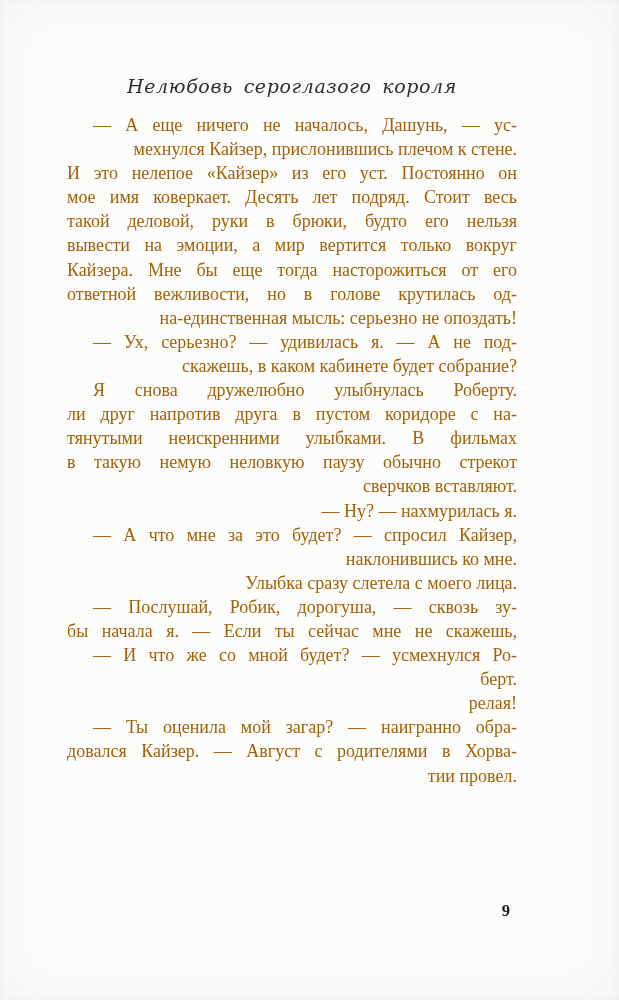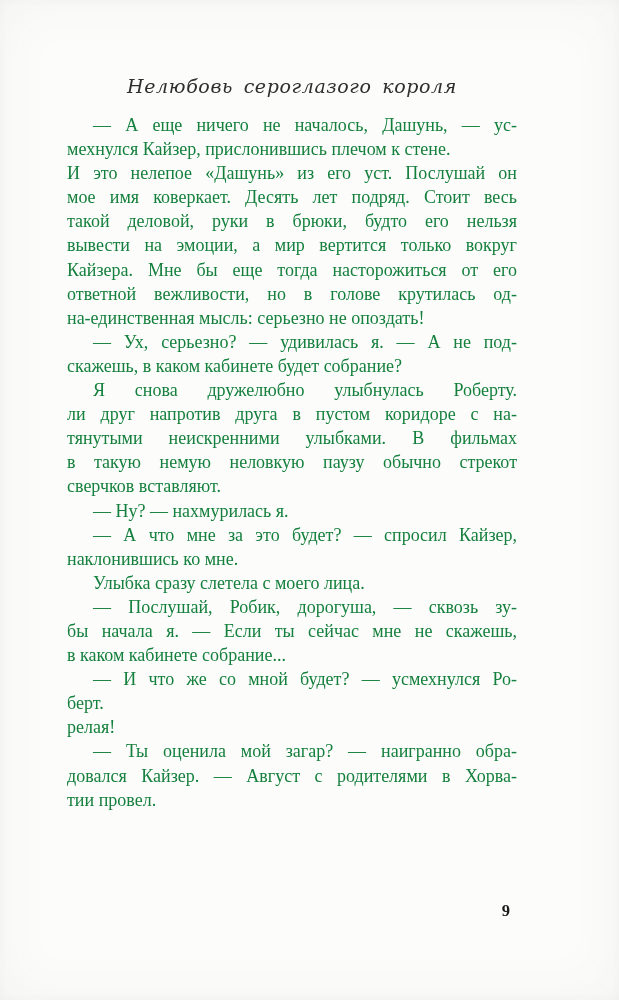"— А еще ничего не" .text-block { color: #15803d -> #a16207 }
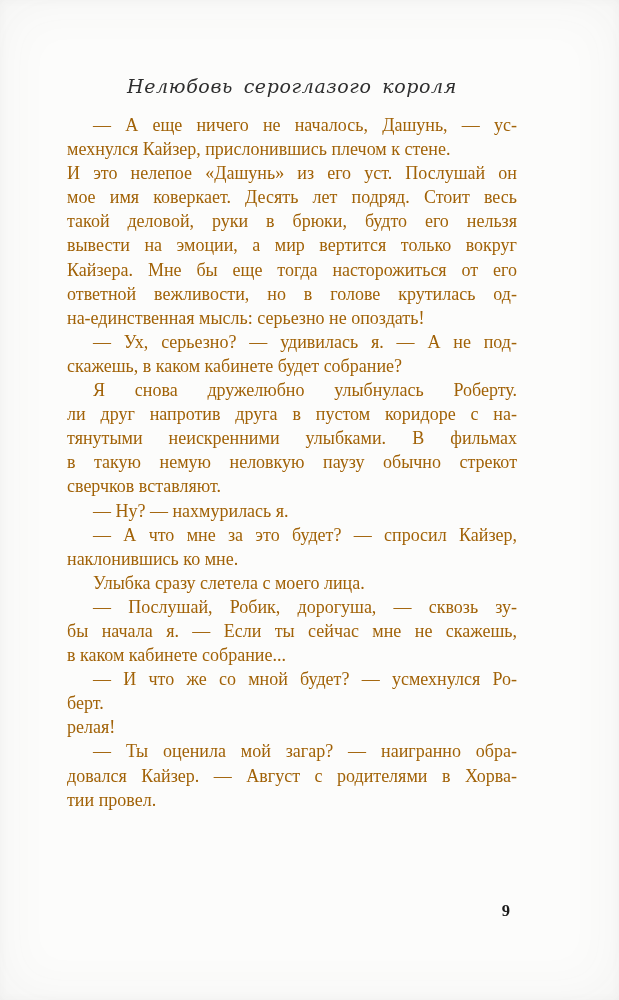"мехнулся Кайзер, прислонившись плечом к" .line { text-align: left -> right }
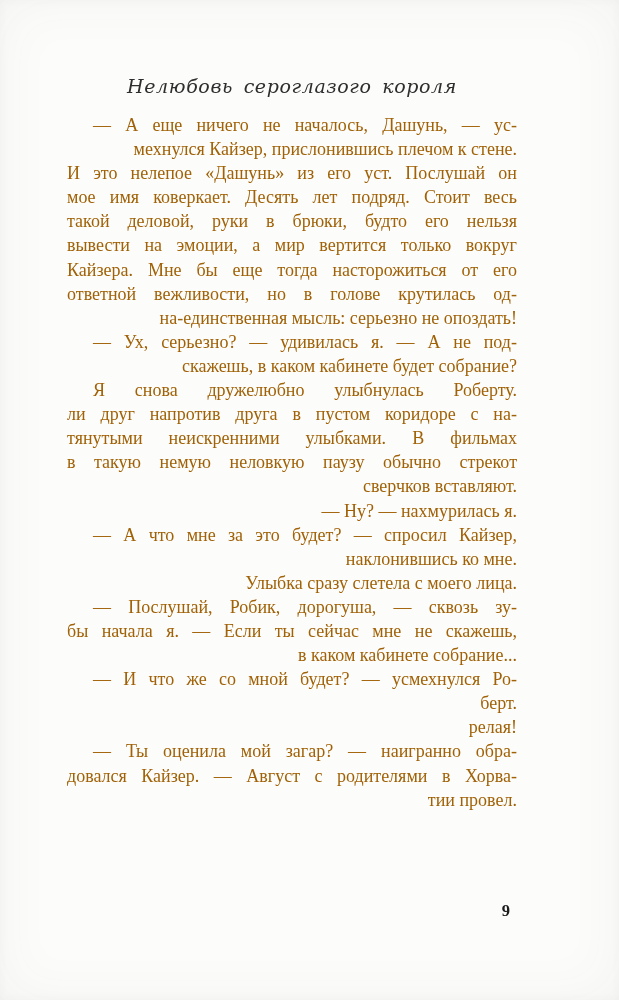"И это нелепое «Дашунь» из" div.line { text: Дашунь» из его уст. Послушай -> Кайзер» из его уст. Постоянно }
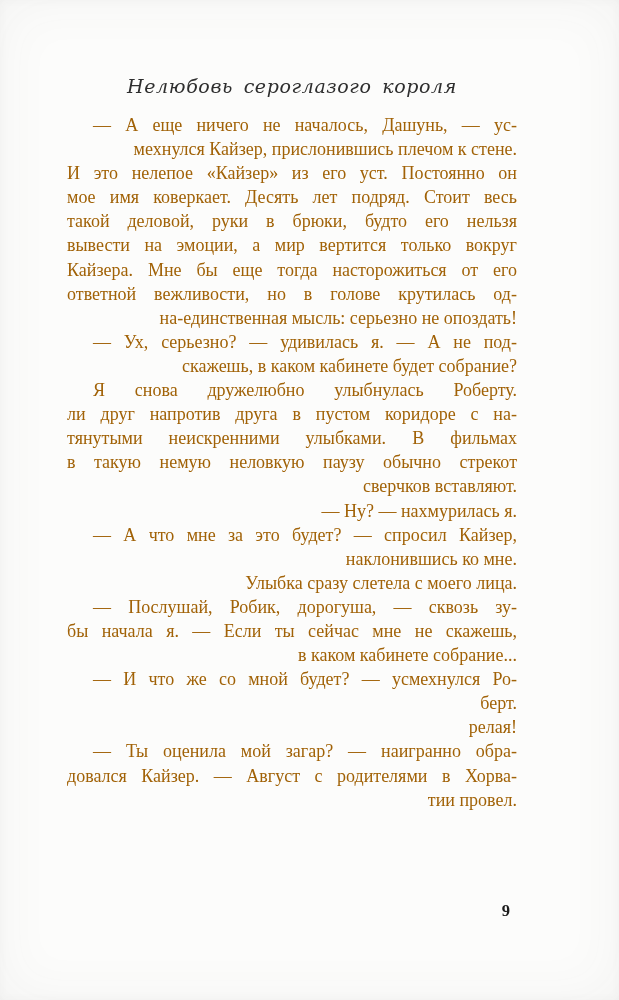"в каком кабинете собрание..." div.line { html: <div>в каком кабинете собрание...</div> -> none }
